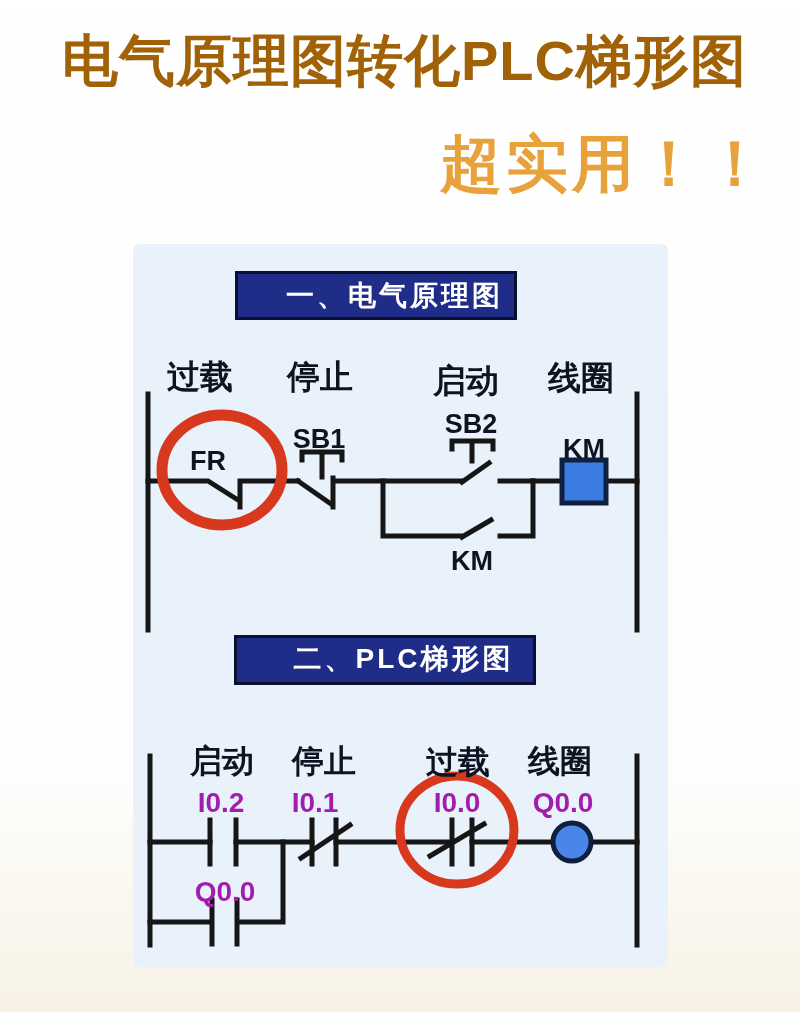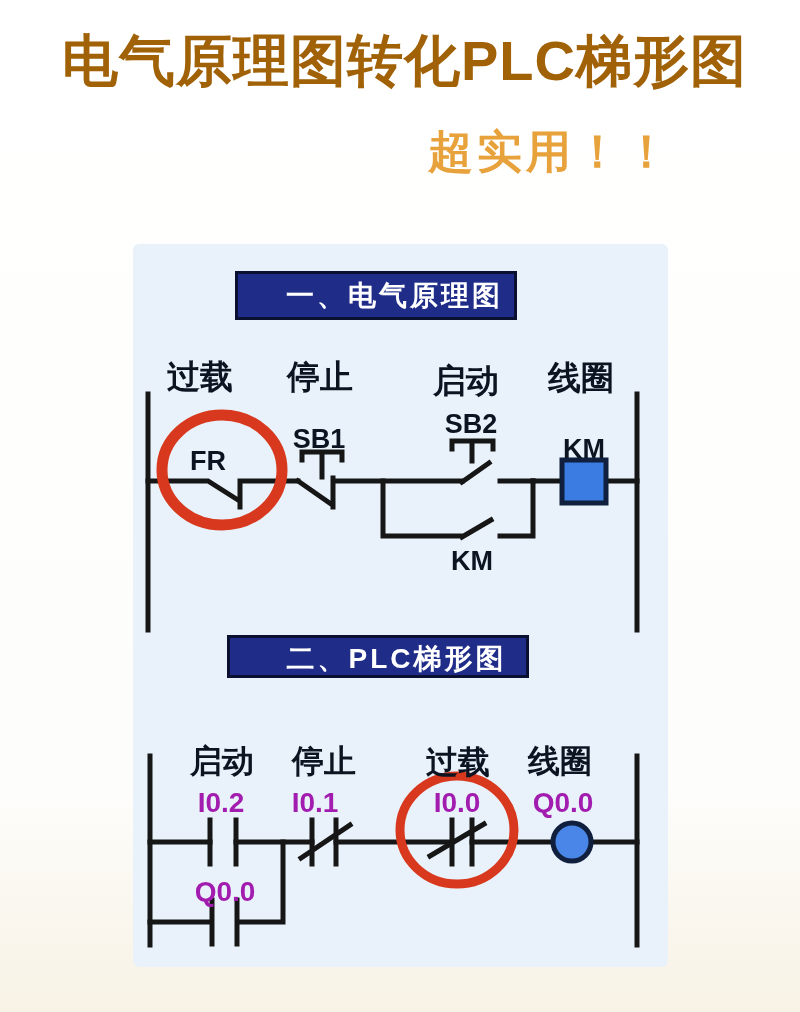"超实用！！" #subtitle { font-size: 45px -> 62px; left: 428px -> 440px }
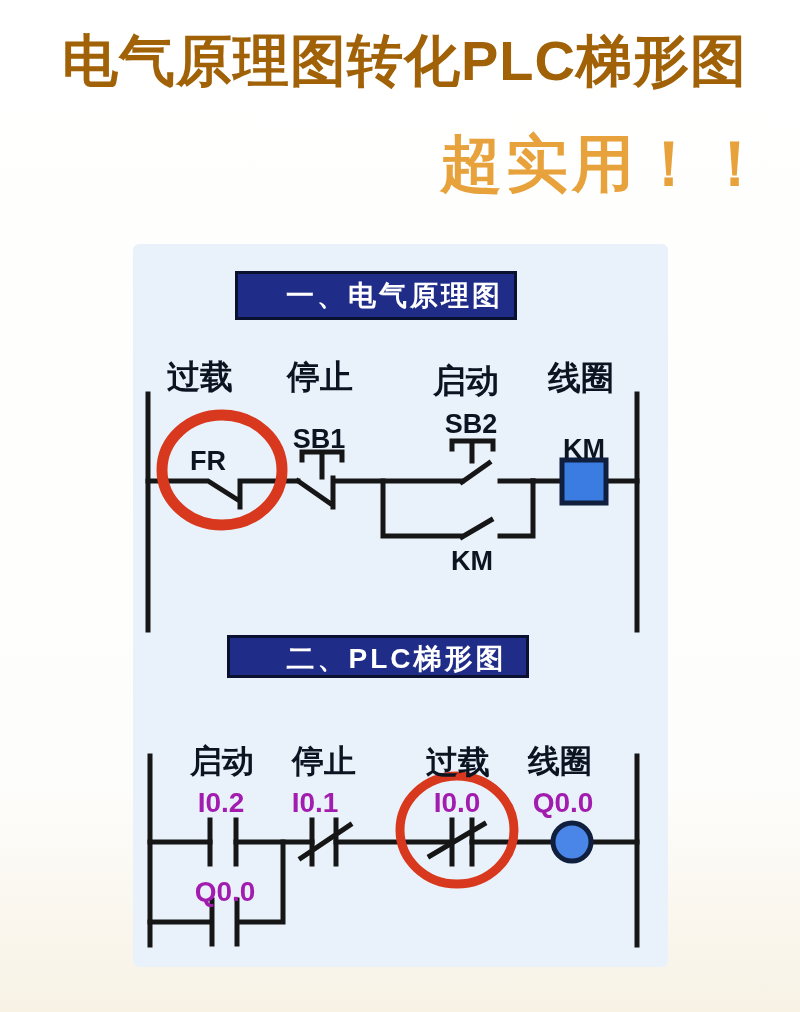"二、PLC梯形图" #banner-2 { height: 43px -> 50px; left: 227px -> 234px }
